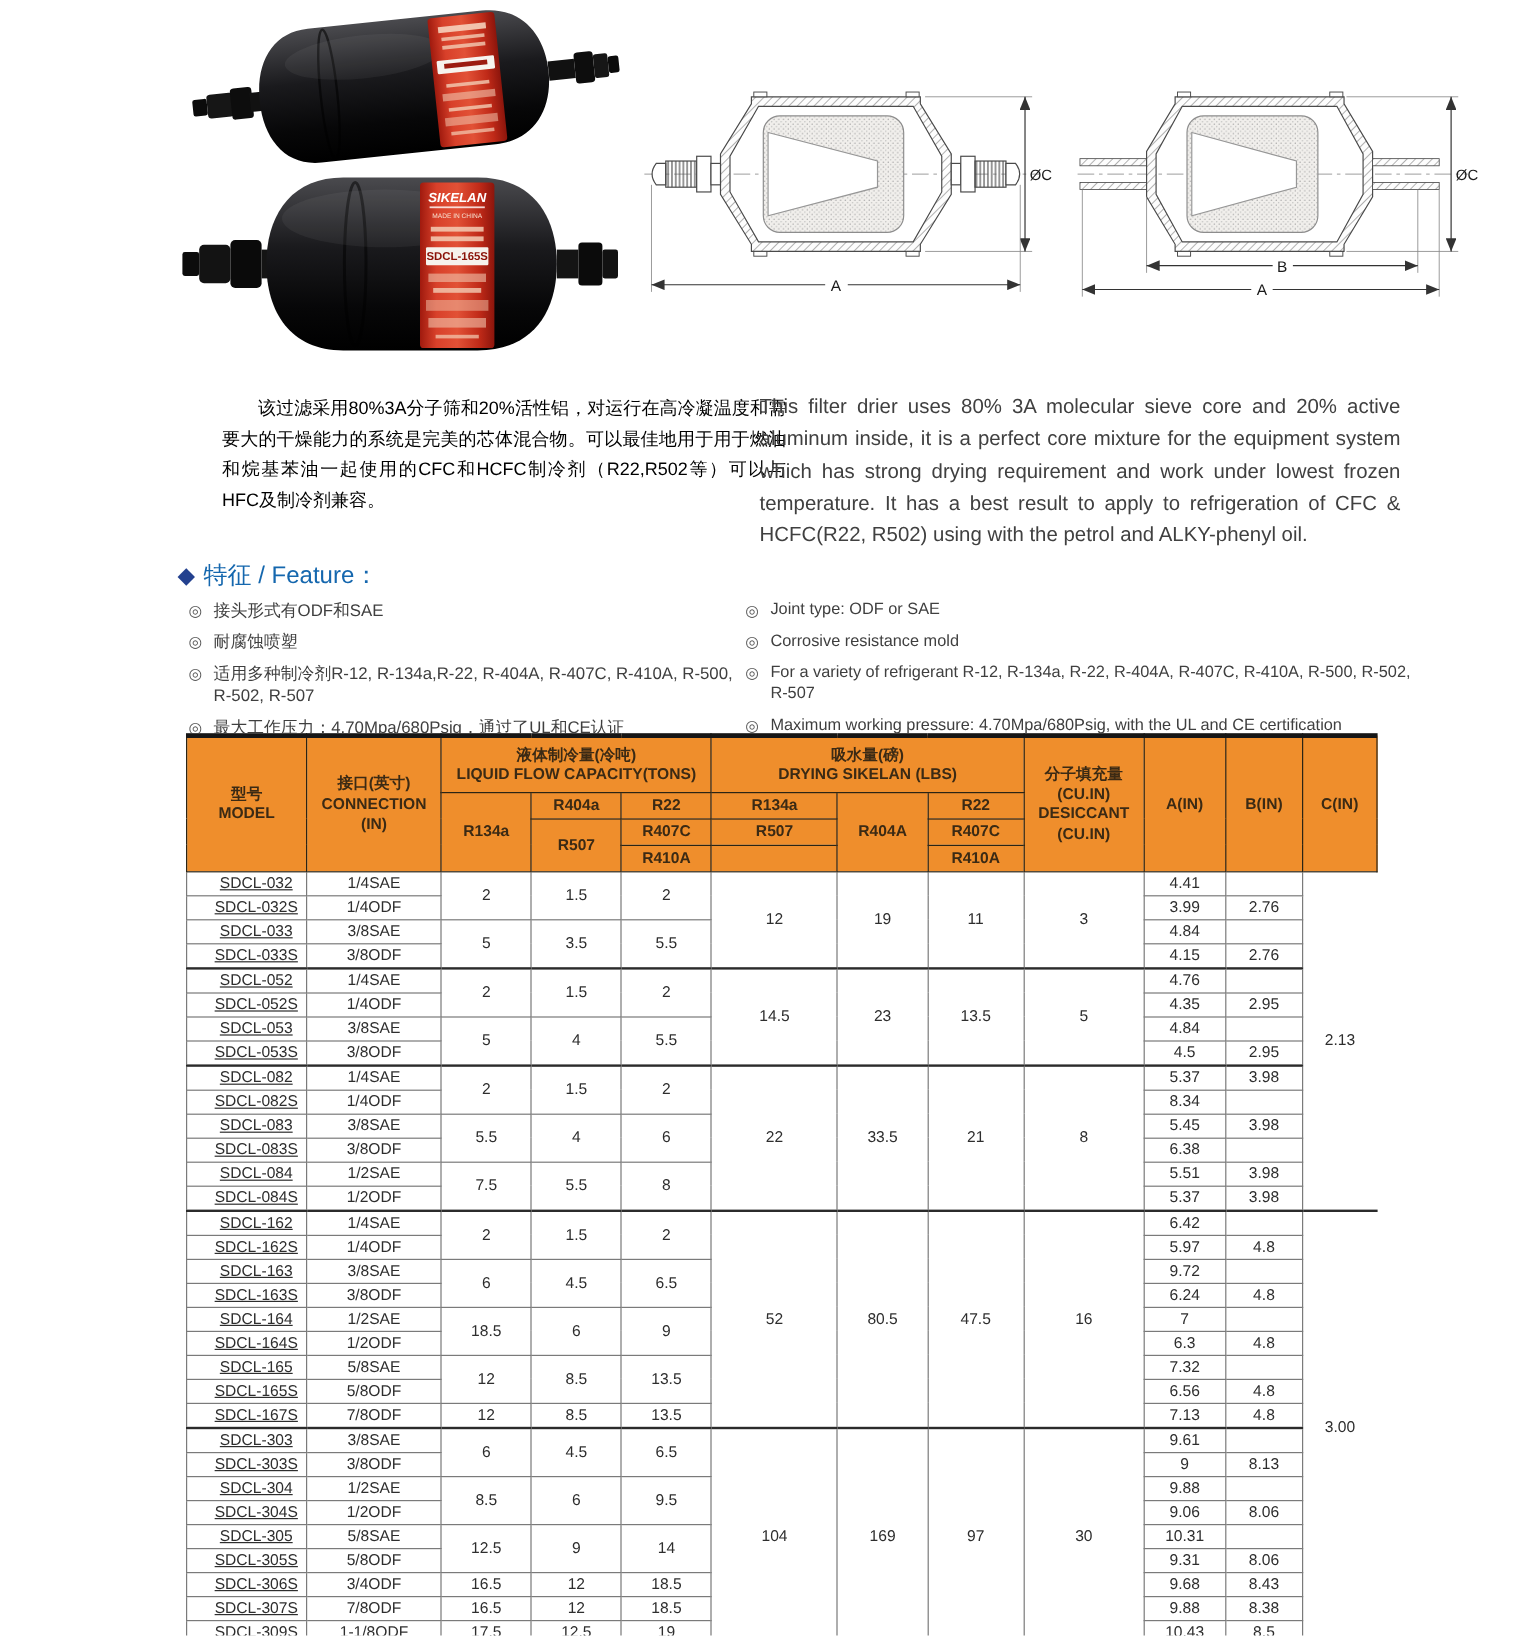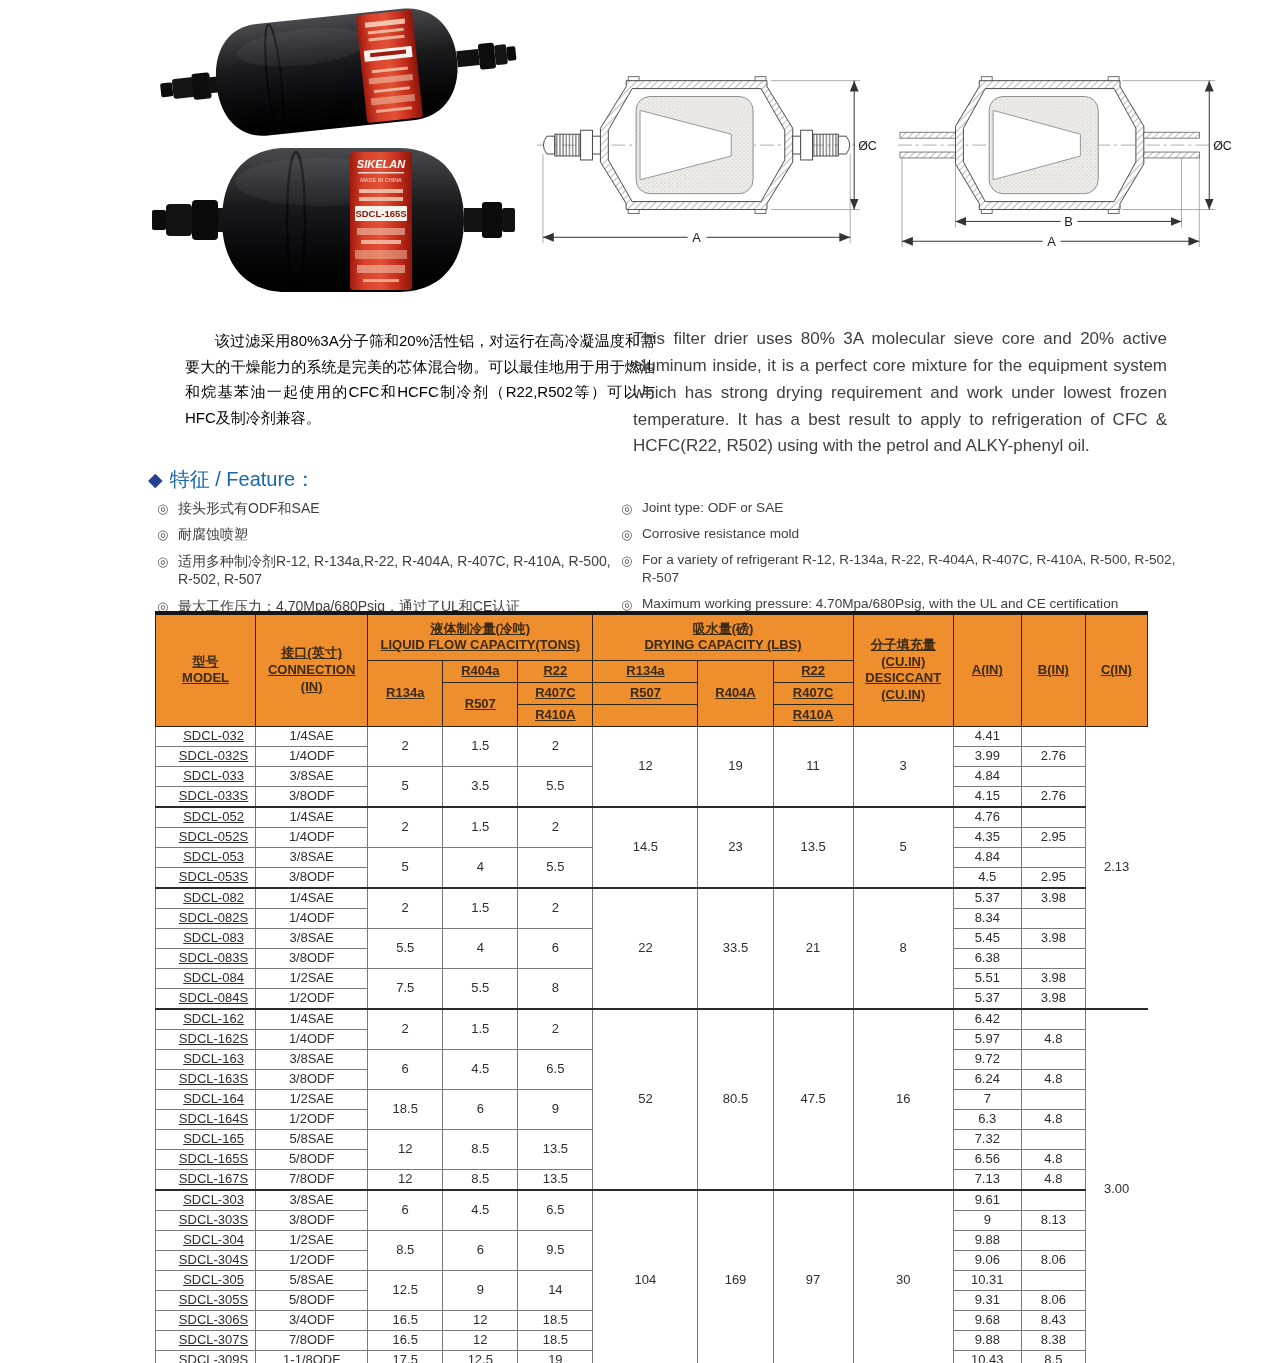"液体制冷量(冷吨)" table.spec th { text-decoration: underline -> none }
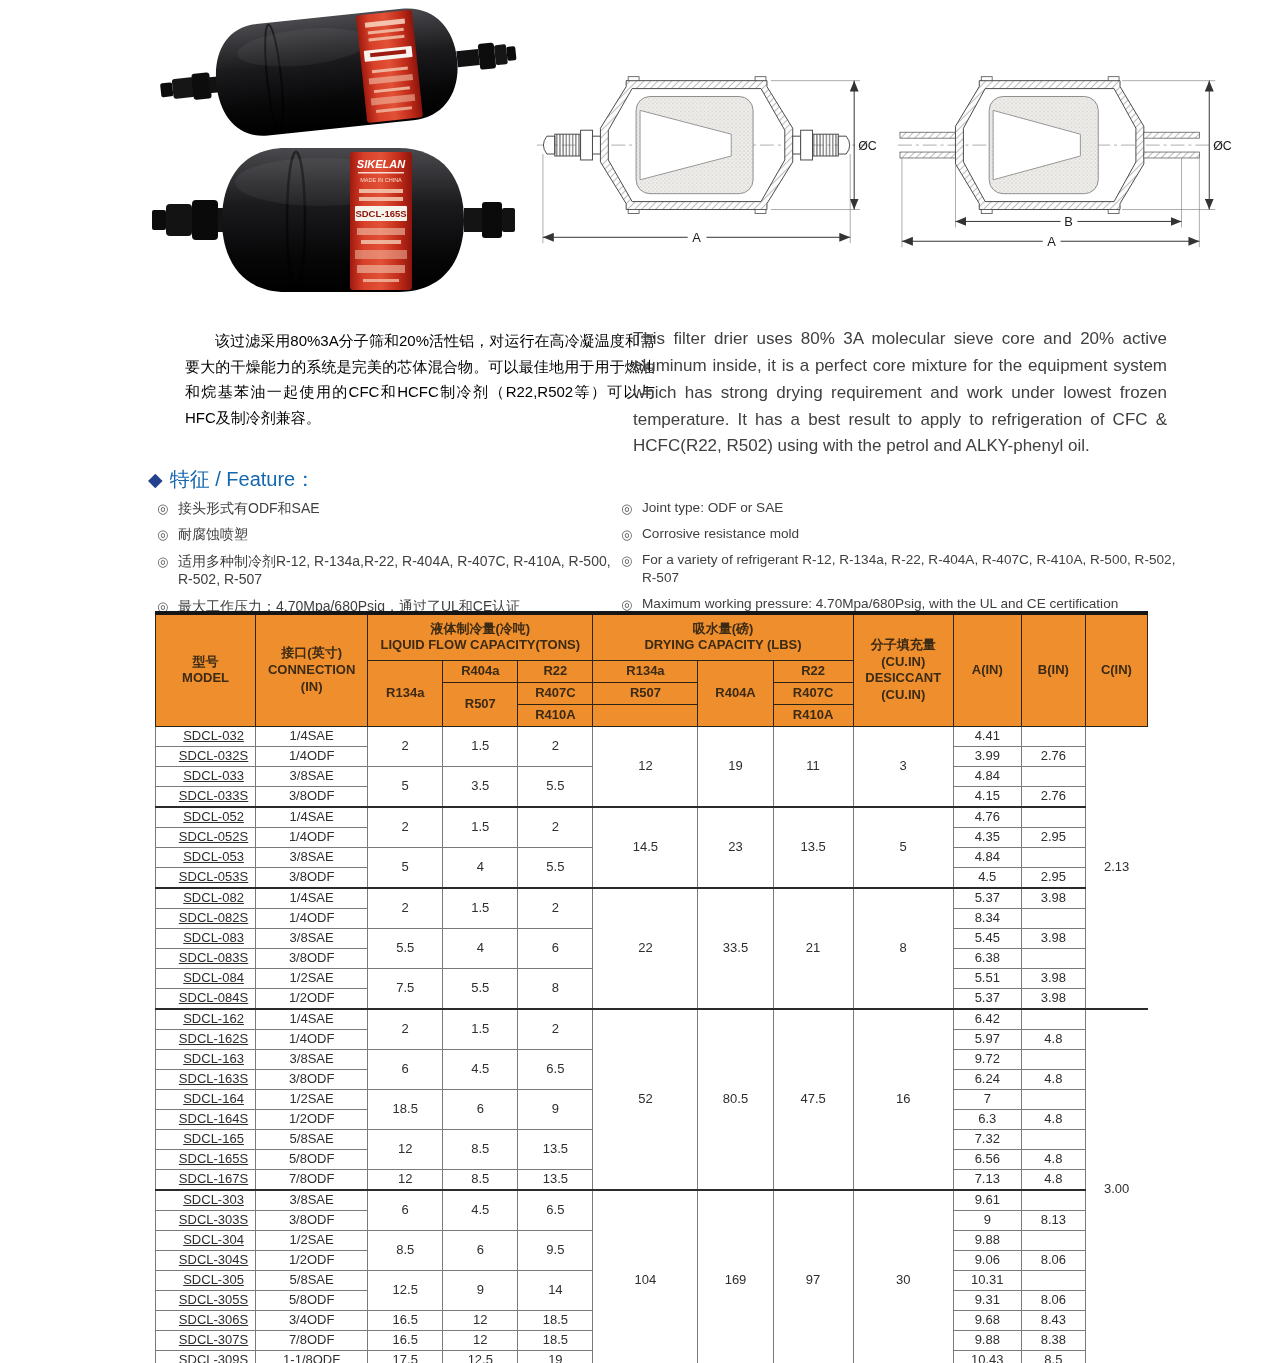"吸水量(磅)" th { text: CAPACITY -> SIKELAN }
